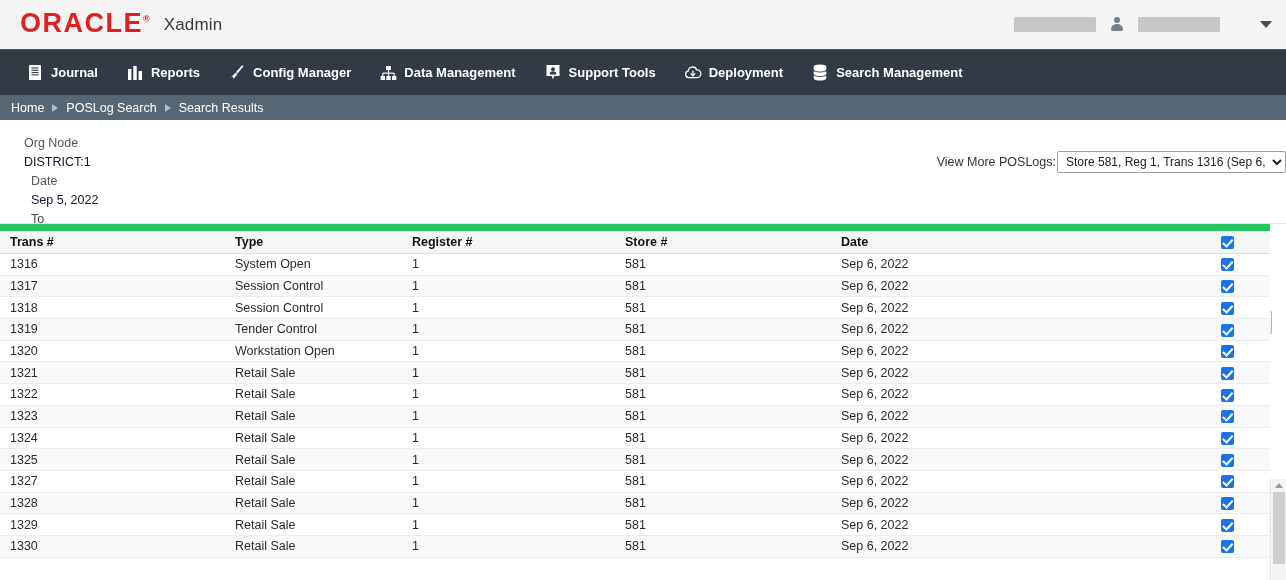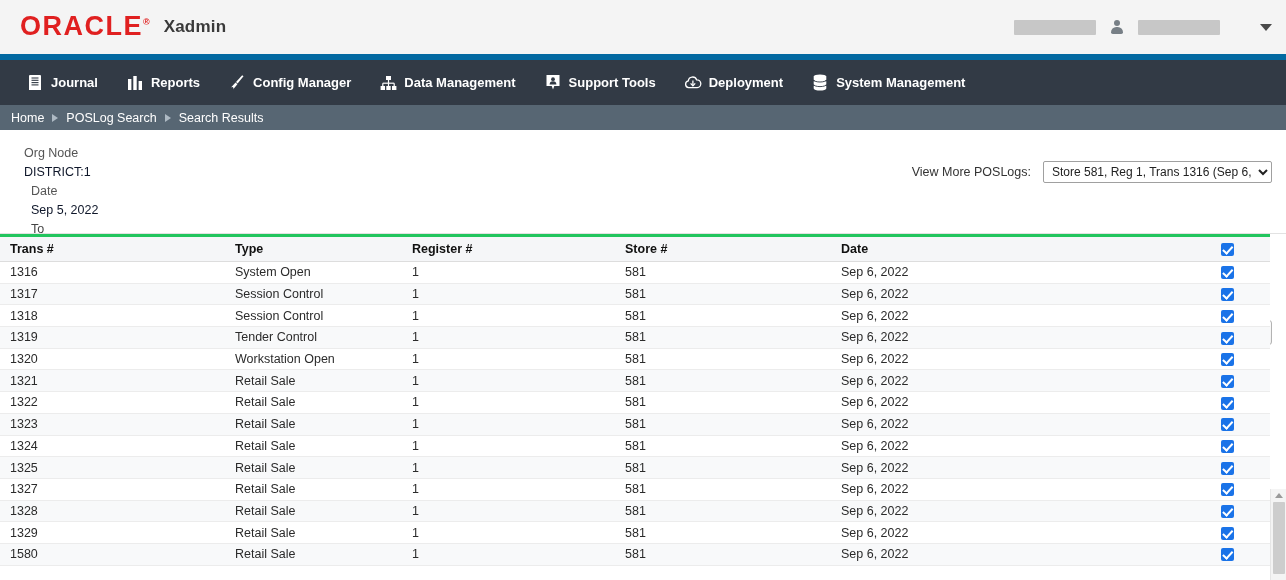"ORACLE®" .brandbar { border-bottom: 6px solid #0369a1 -> 1px solid #0369a1; height: 60px -> 50px }
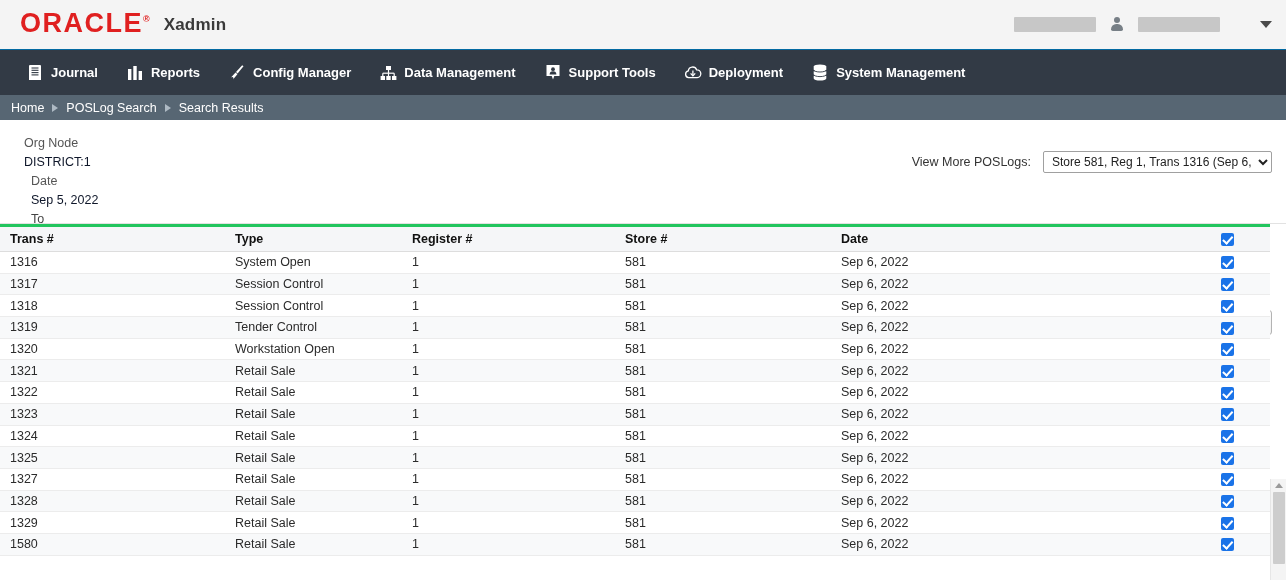"Xadmin" .app-title { font-weight: bold -> none }
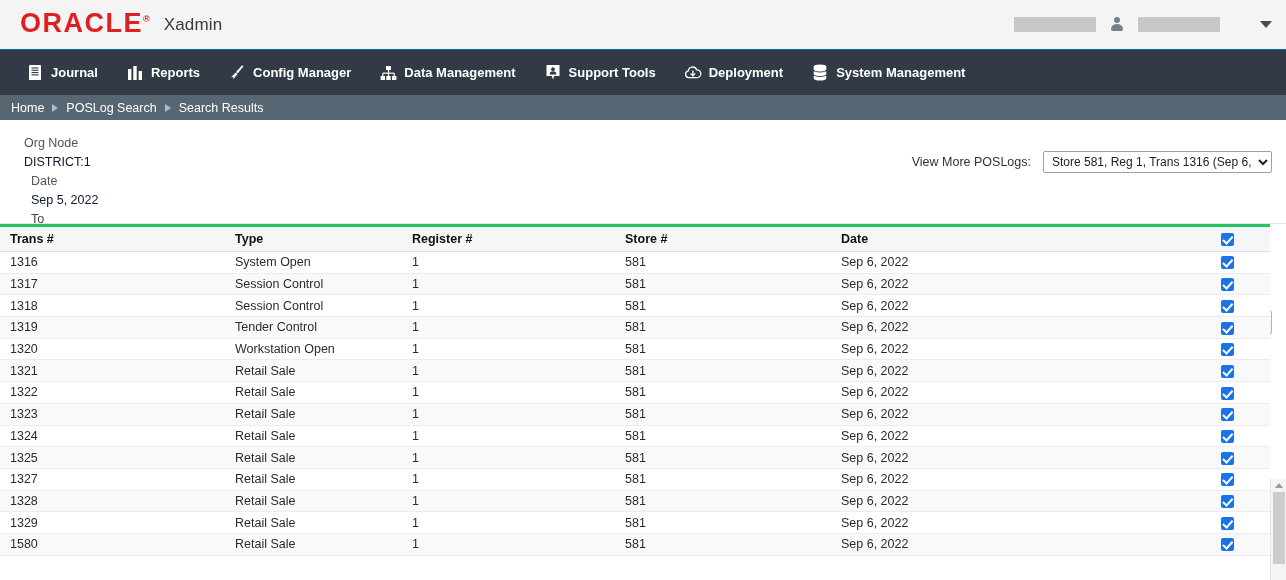"System Management" span { text: System -> Search }
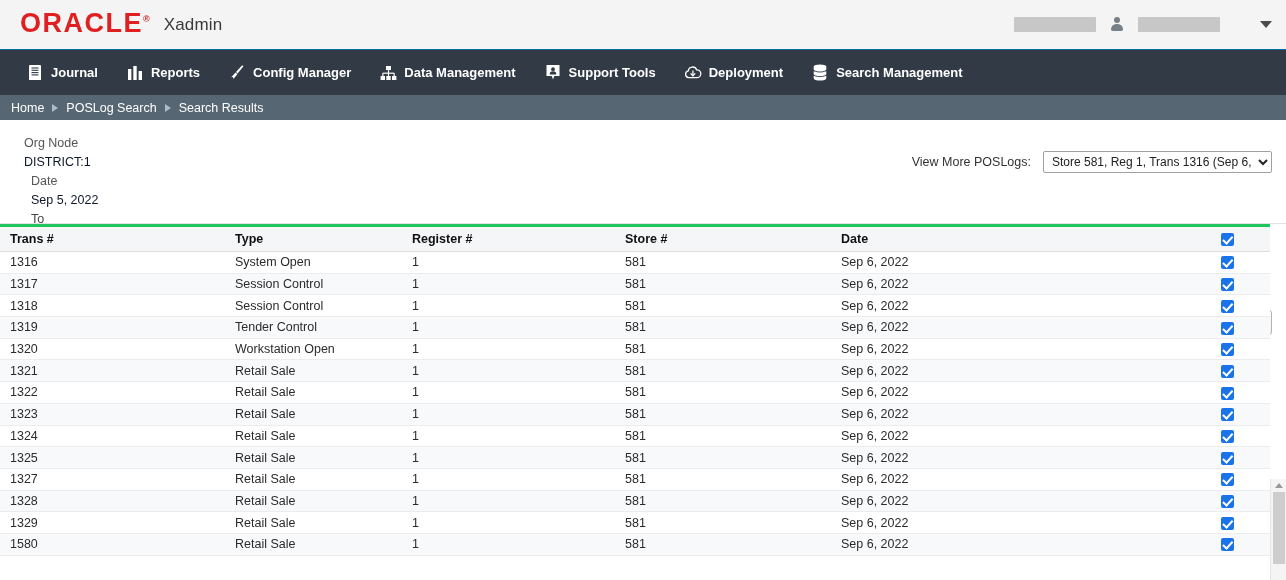"View More POSLogs:" .viewmore { gap: 12px -> 1px; right: 14px -> 0 }
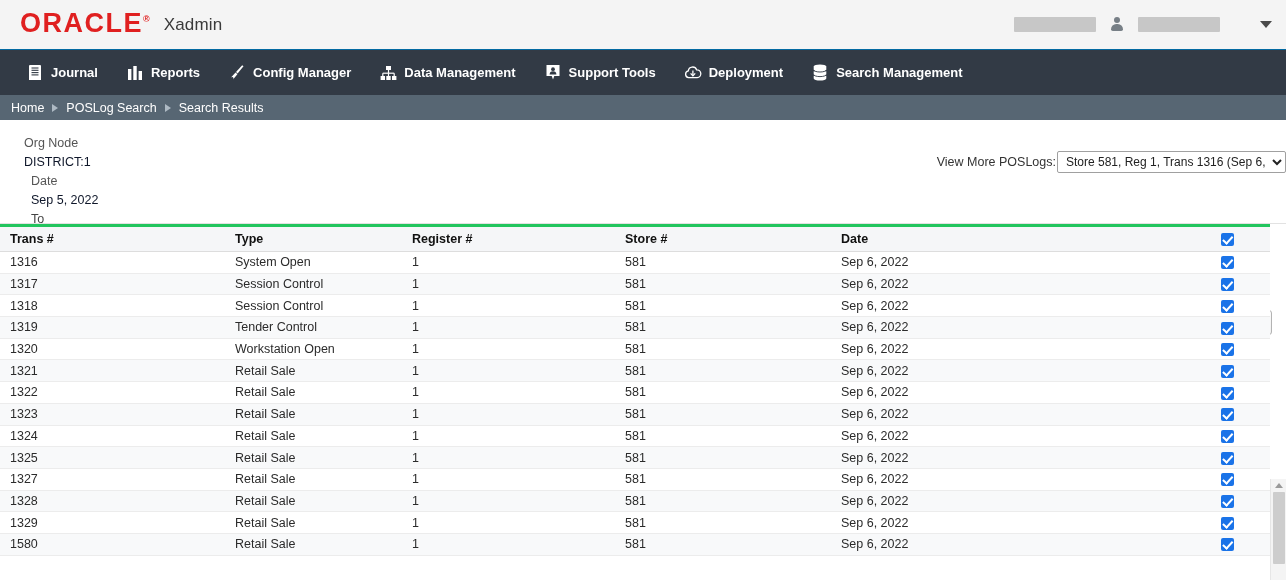"Trans #" table.results thead th { border-top: 3px solid #22c55e -> 7px solid #22c55e }
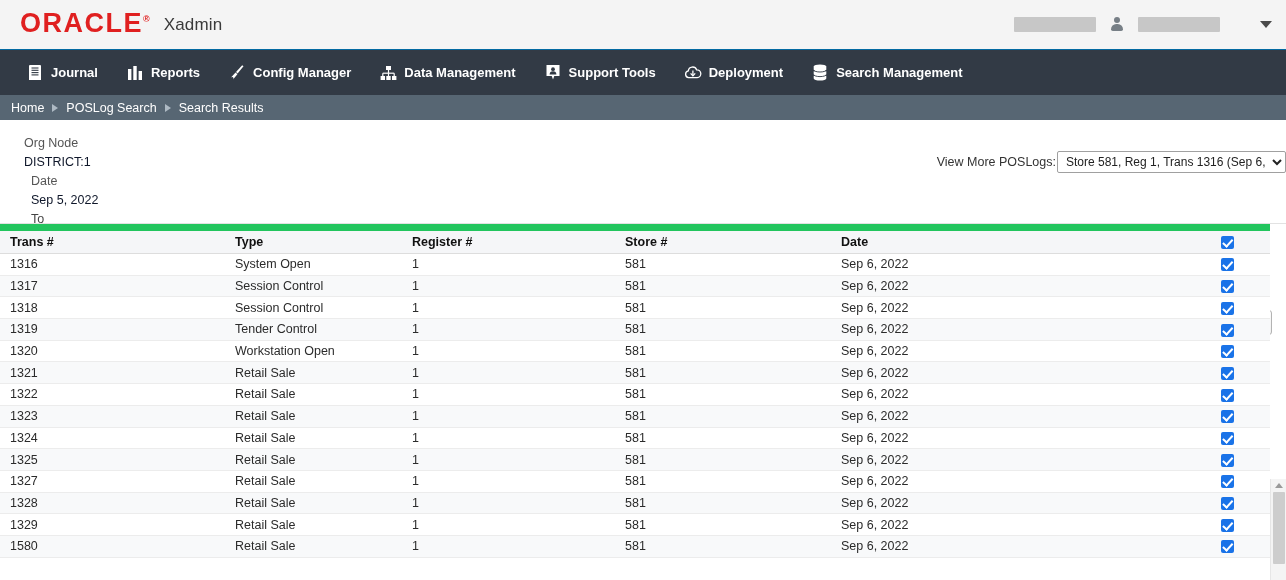"1580" td { text: 1580 -> 1330 }
